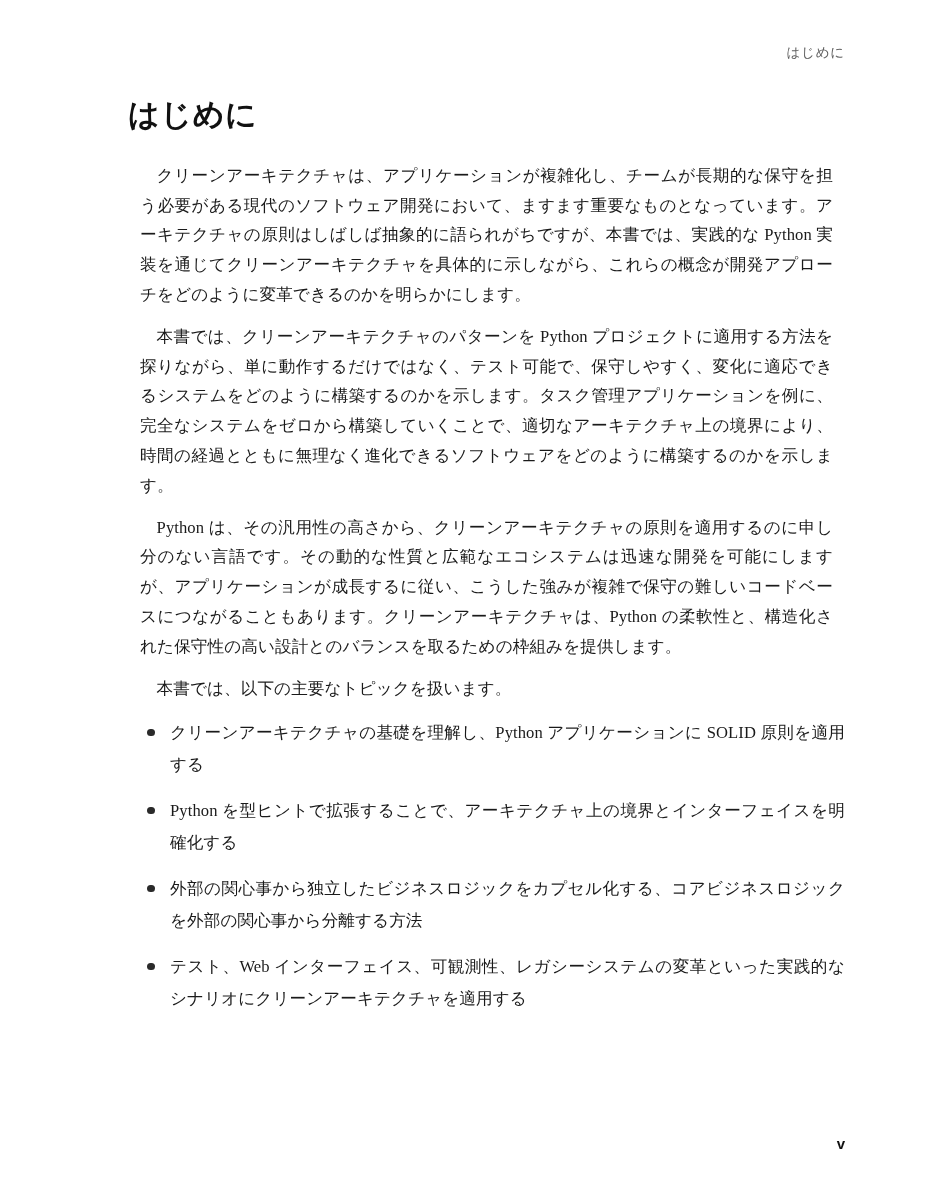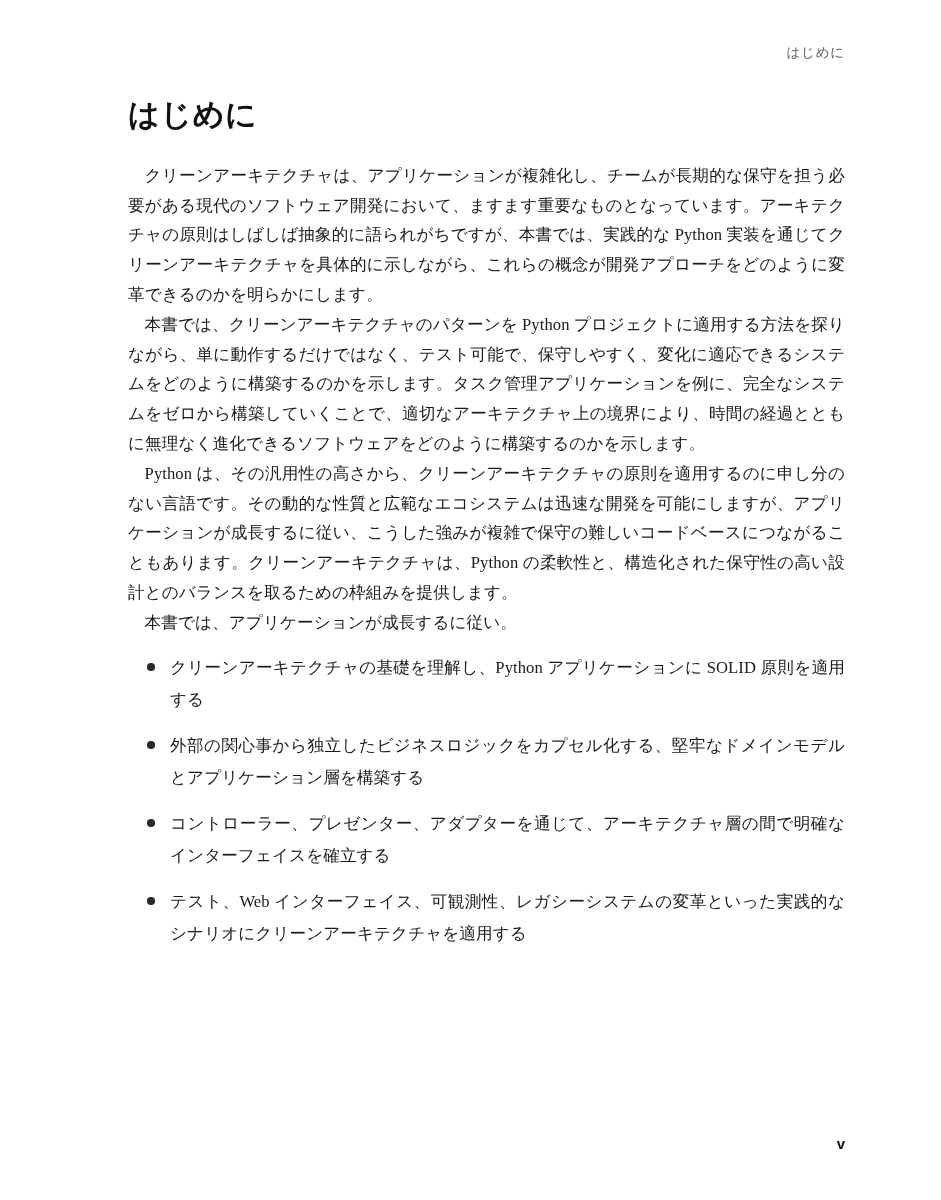"クリーンアーキテクチャは、アプリケーションが複雑化し、チームが長期的な保守を担う" p.body-para { margin: 0 -> 12px }
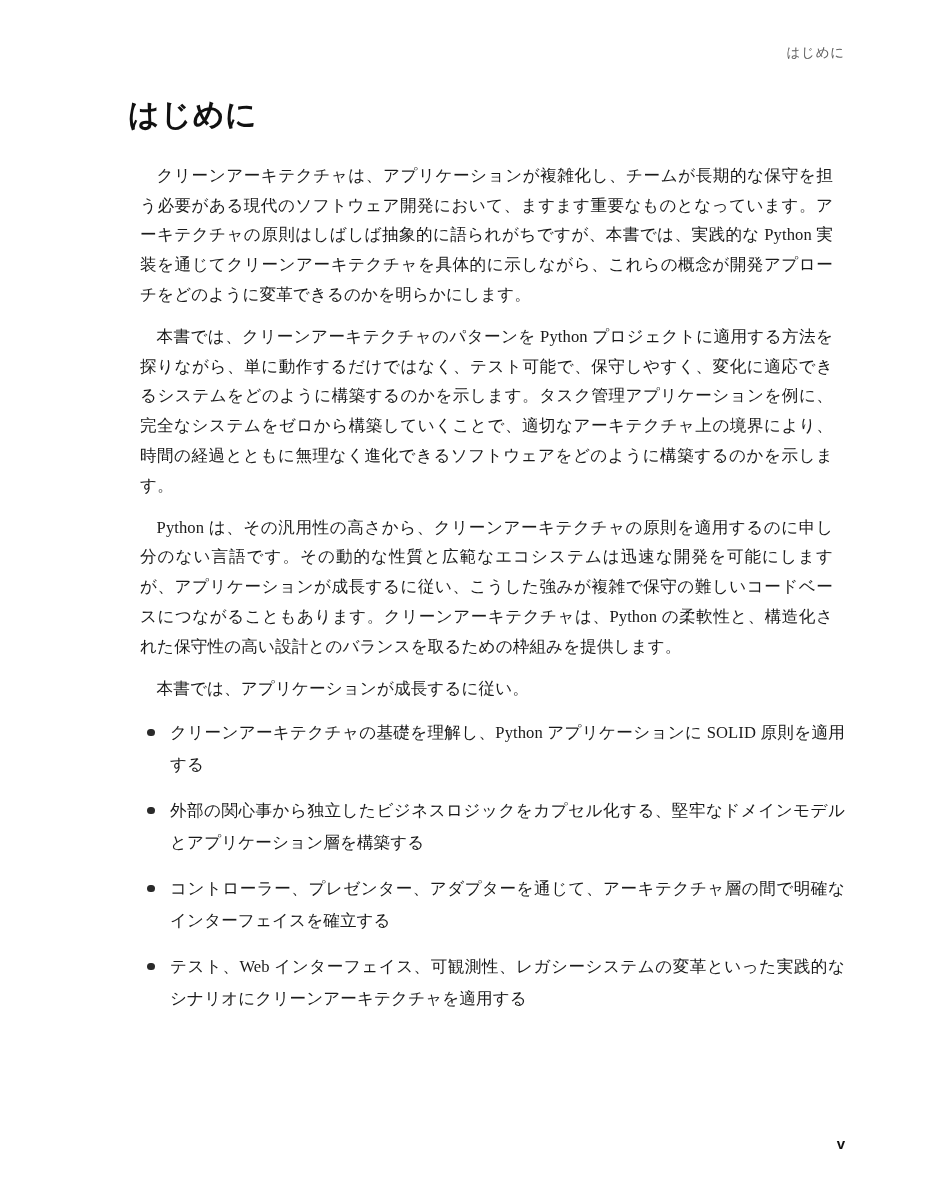"本書では、アプリケーションが成長するに従い。" p.body-para { text: アプリケーションが成長するに従い -> 以下の主要なトピックを扱います }
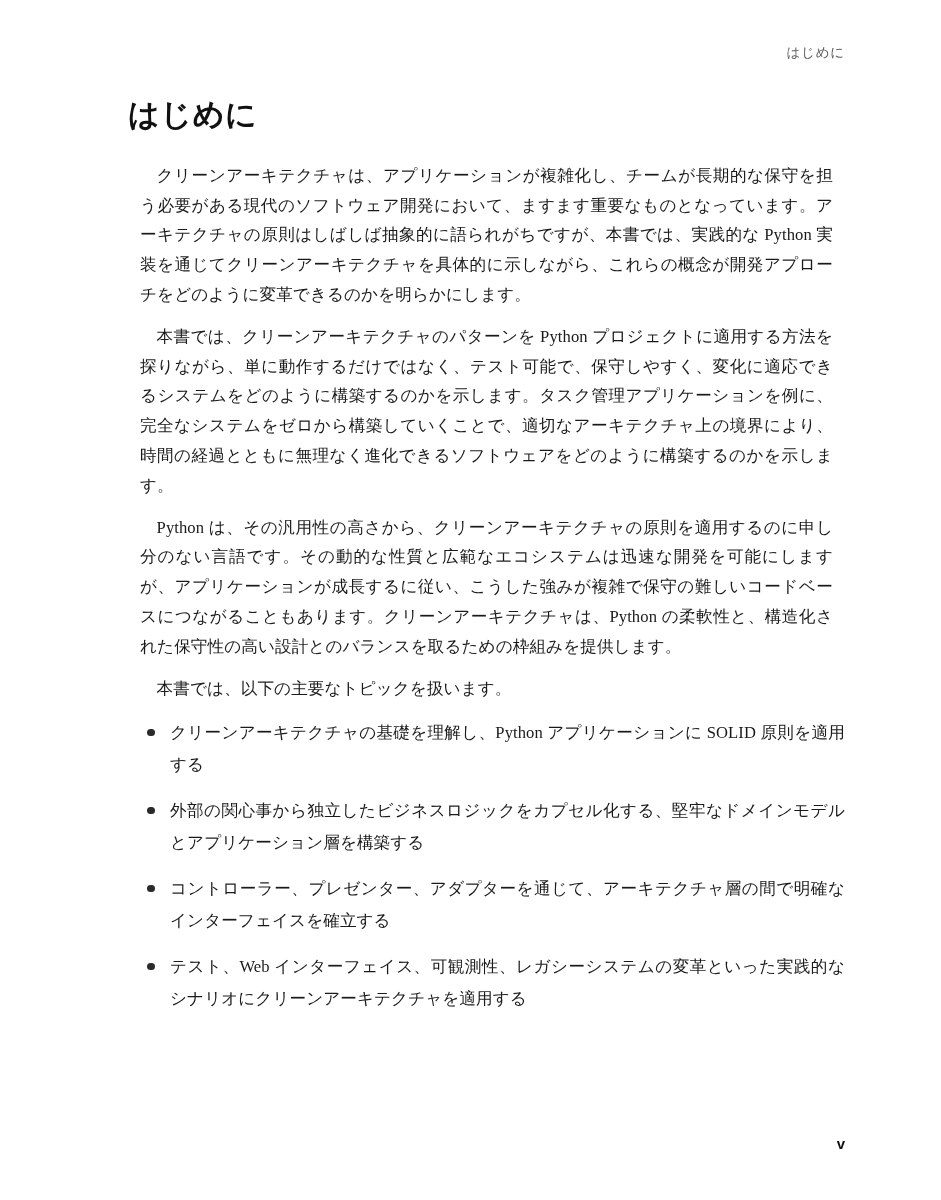"Python を型ヒントで拡張することで、アーキテクチャ上の境界とインターフェイスを明確化する" li { html: none -> <li> <span></span> <span>Python を型ヒントで拡張することで、アーキテクチャ上の境界とインターフェイスを明確化する</span> </li> }
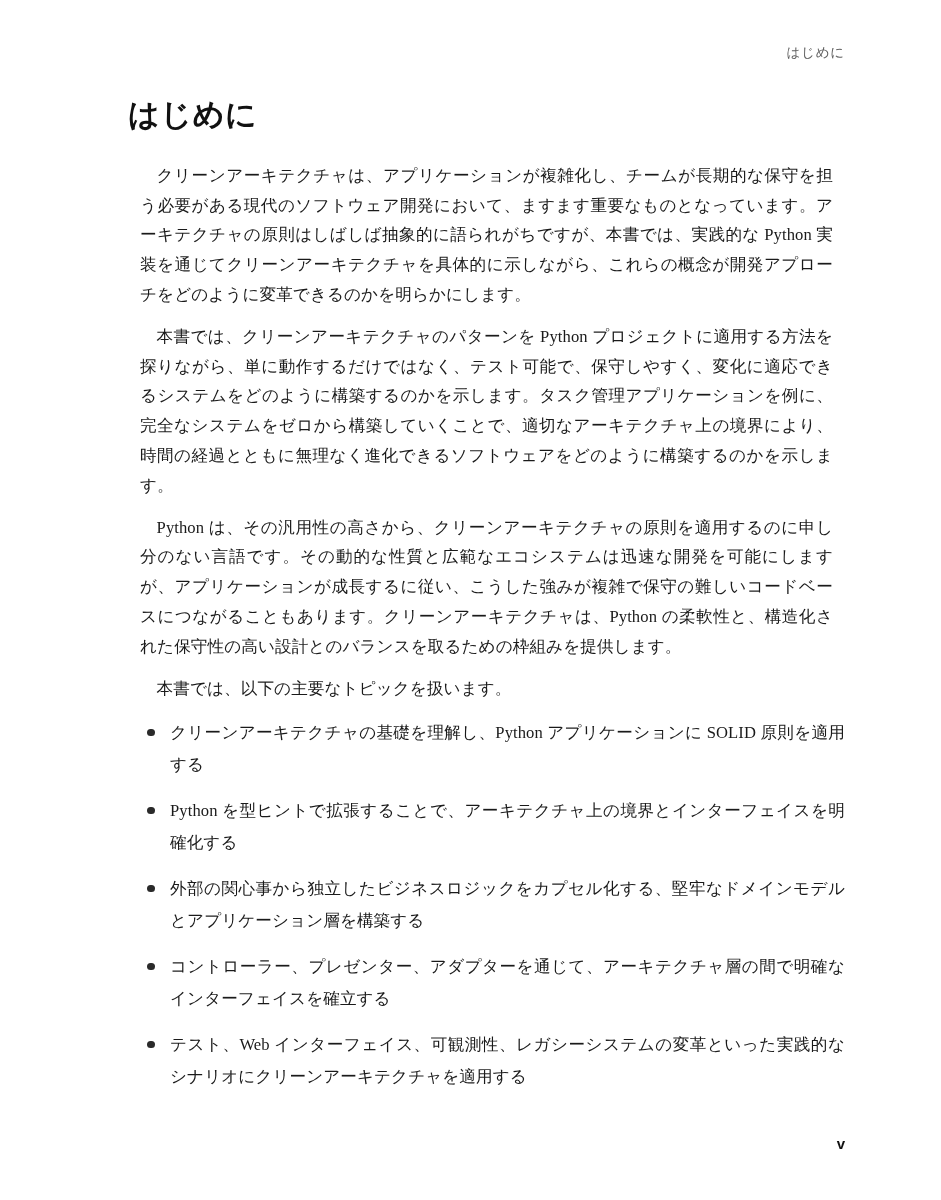"外部の関心事から独立したビジネスロジックをカプセル化する、堅牢なドメインモデルと" span { text: 堅牢なドメインモデルとアプリケーション層を構築する -> コアビジネスロジックを外部の関心事から分離する方法 }
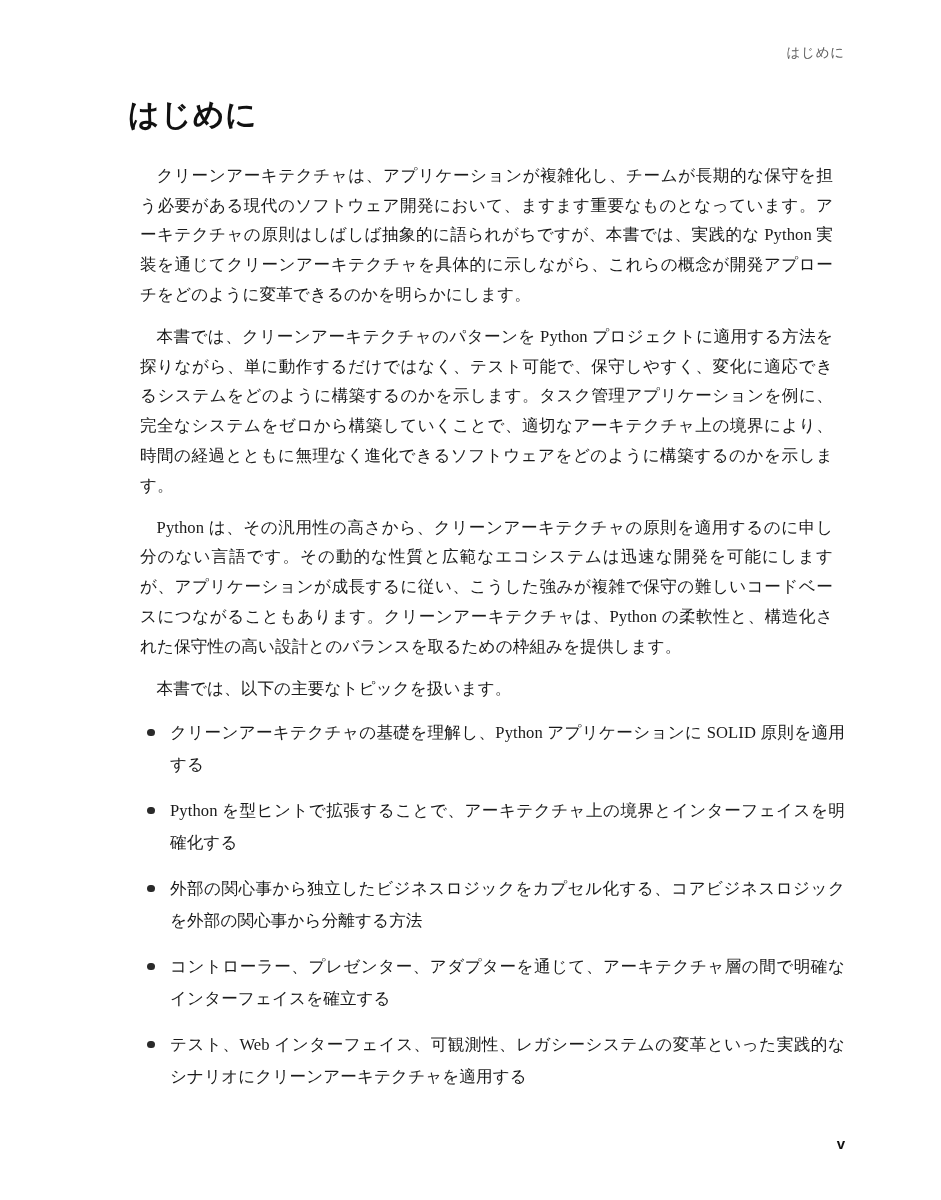"コントローラー、プレゼンター、アダプターを通じて、アーキテクチャ層の間で明確なイ" li { html: <li> <span></span> <span>コントローラー、プレゼンター、アダプターを通じて、アーキテクチャ層の間で明確なインターフェイスを確立する</span> </li> -> none }
